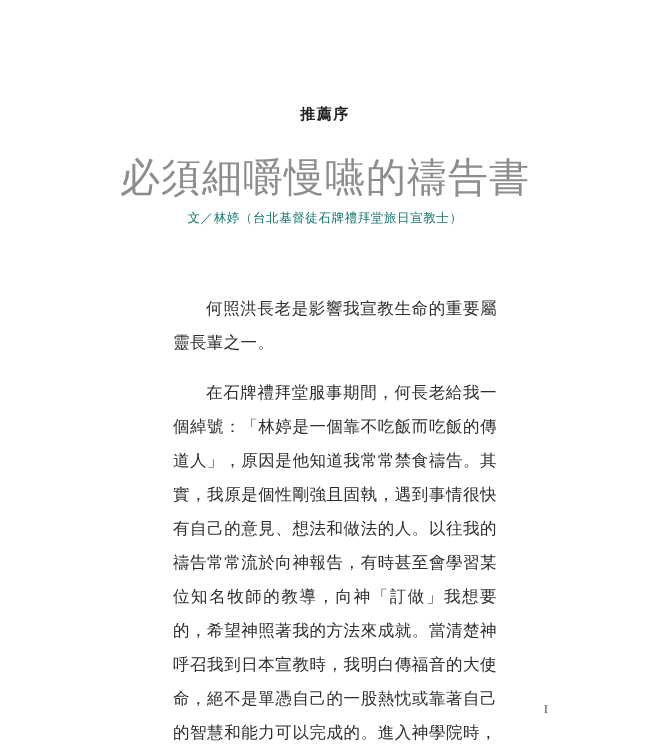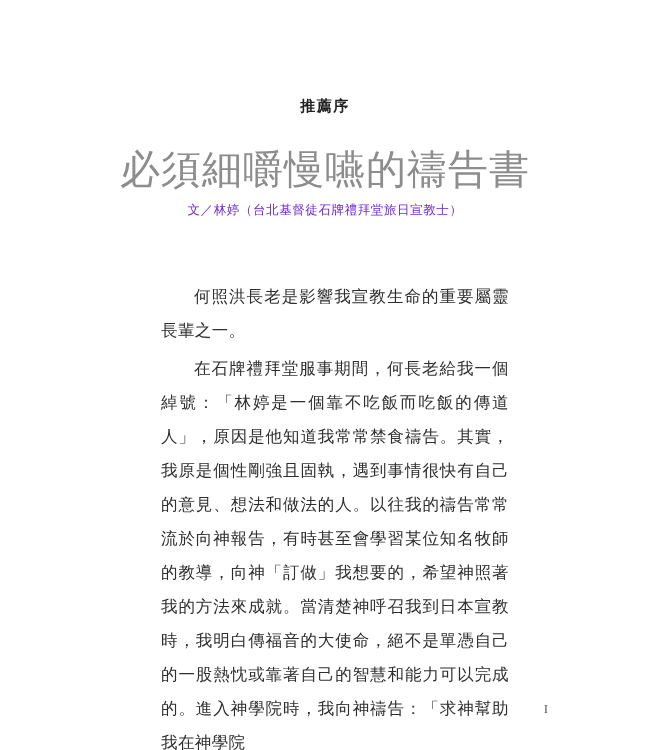"推薦序" .header { top: 96px -> 104px }
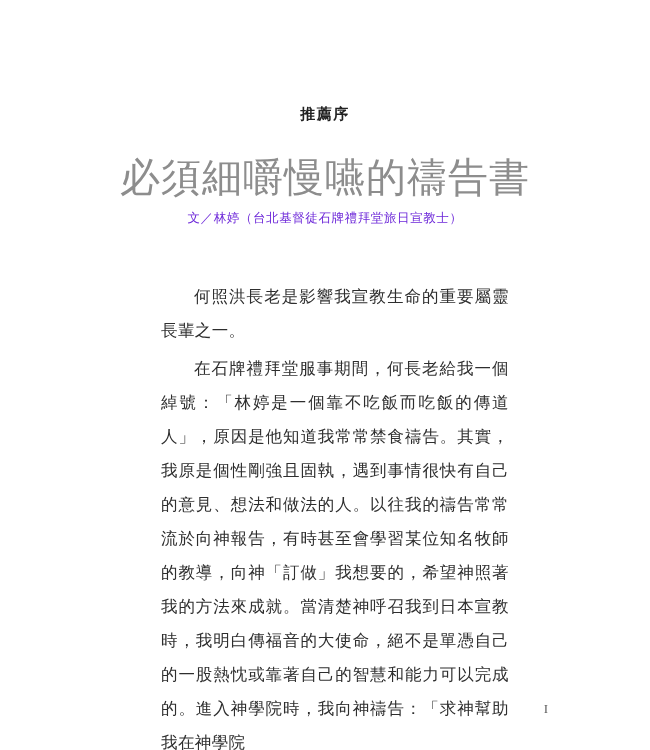"文／林婷（台北基督徒石牌禮拜堂旅日宣教士）" .byline { color: #6d28d9 -> #0f766e }
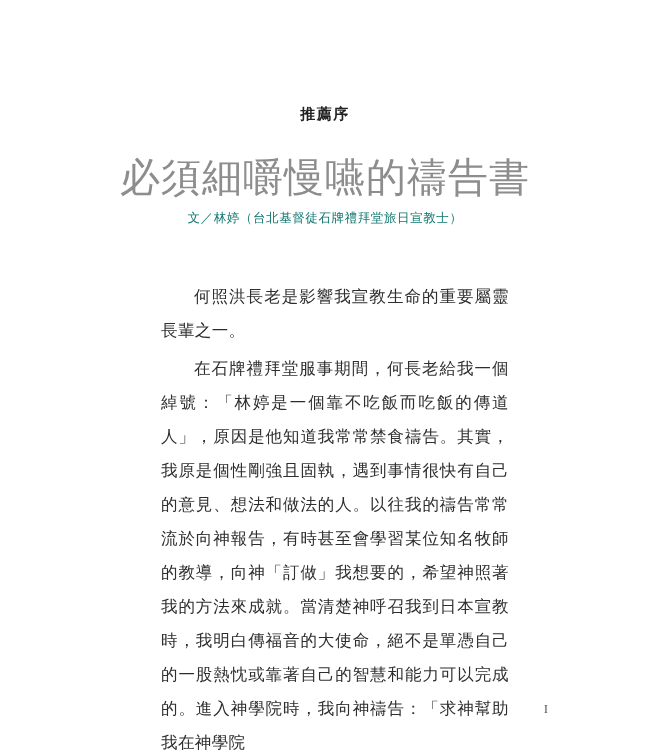"何照洪長老是影響我宣教生命的重要屬靈長輩之一。" .para { margin: 4px -> 16px }
